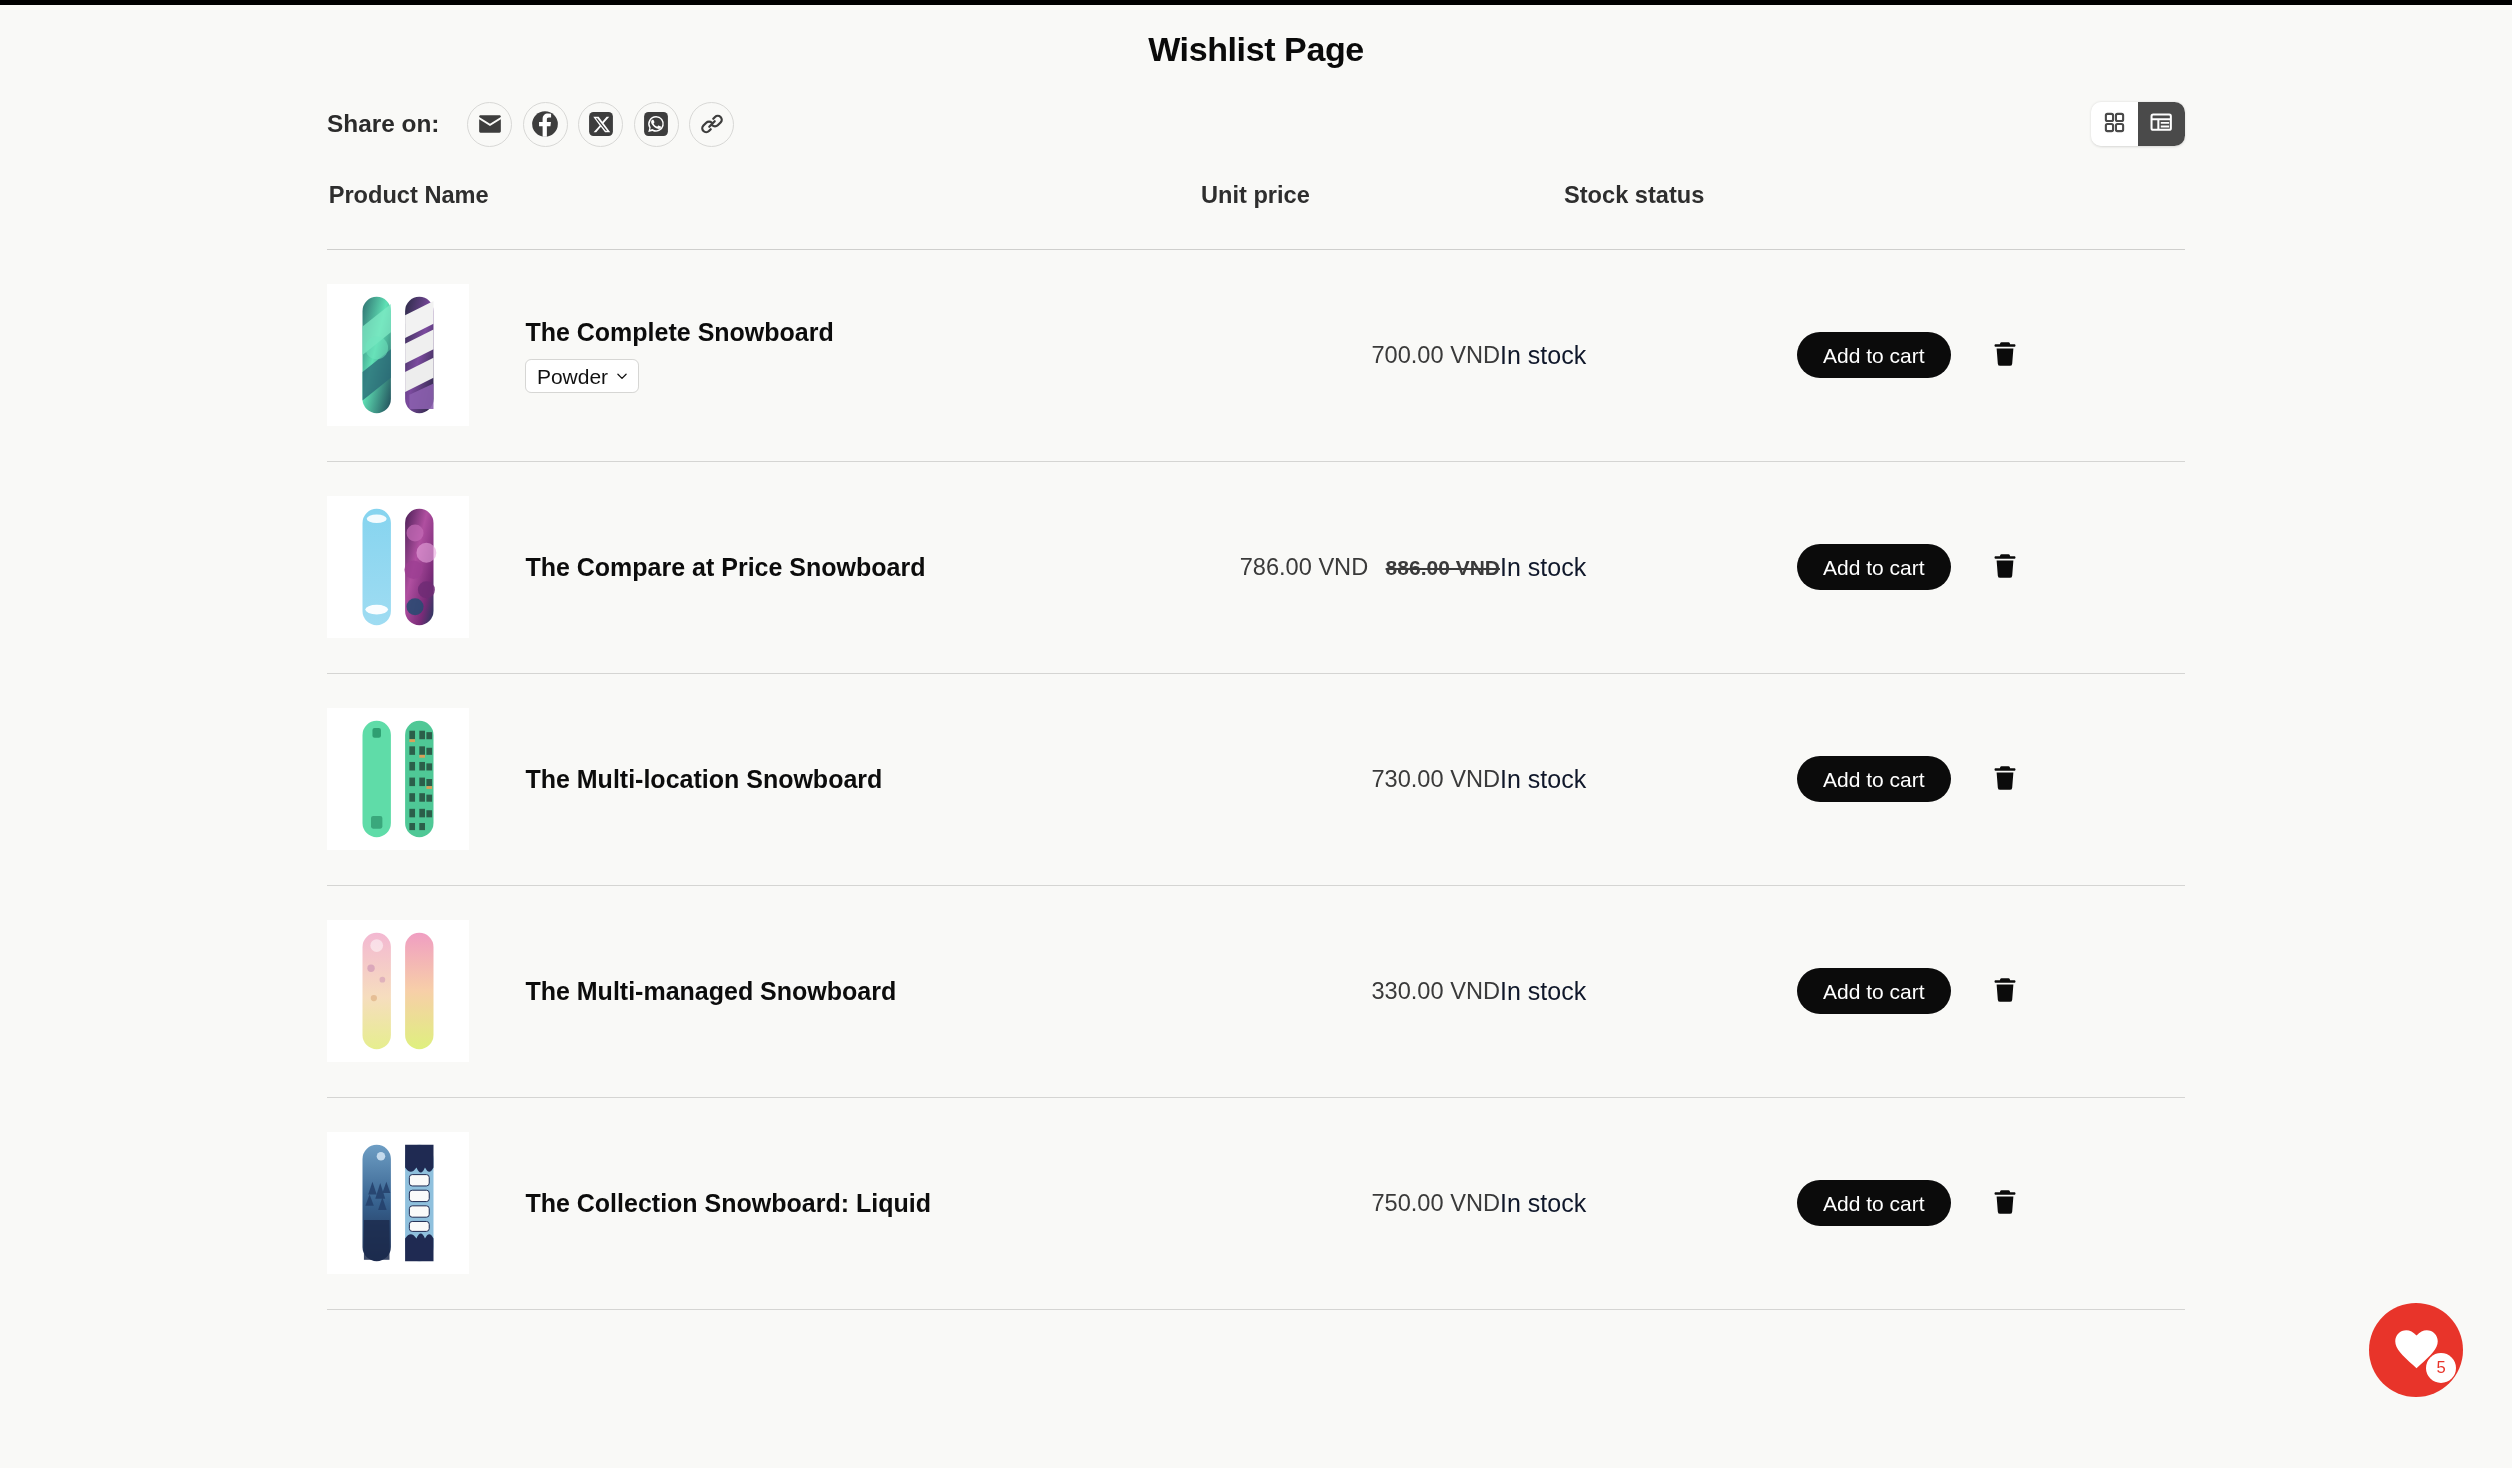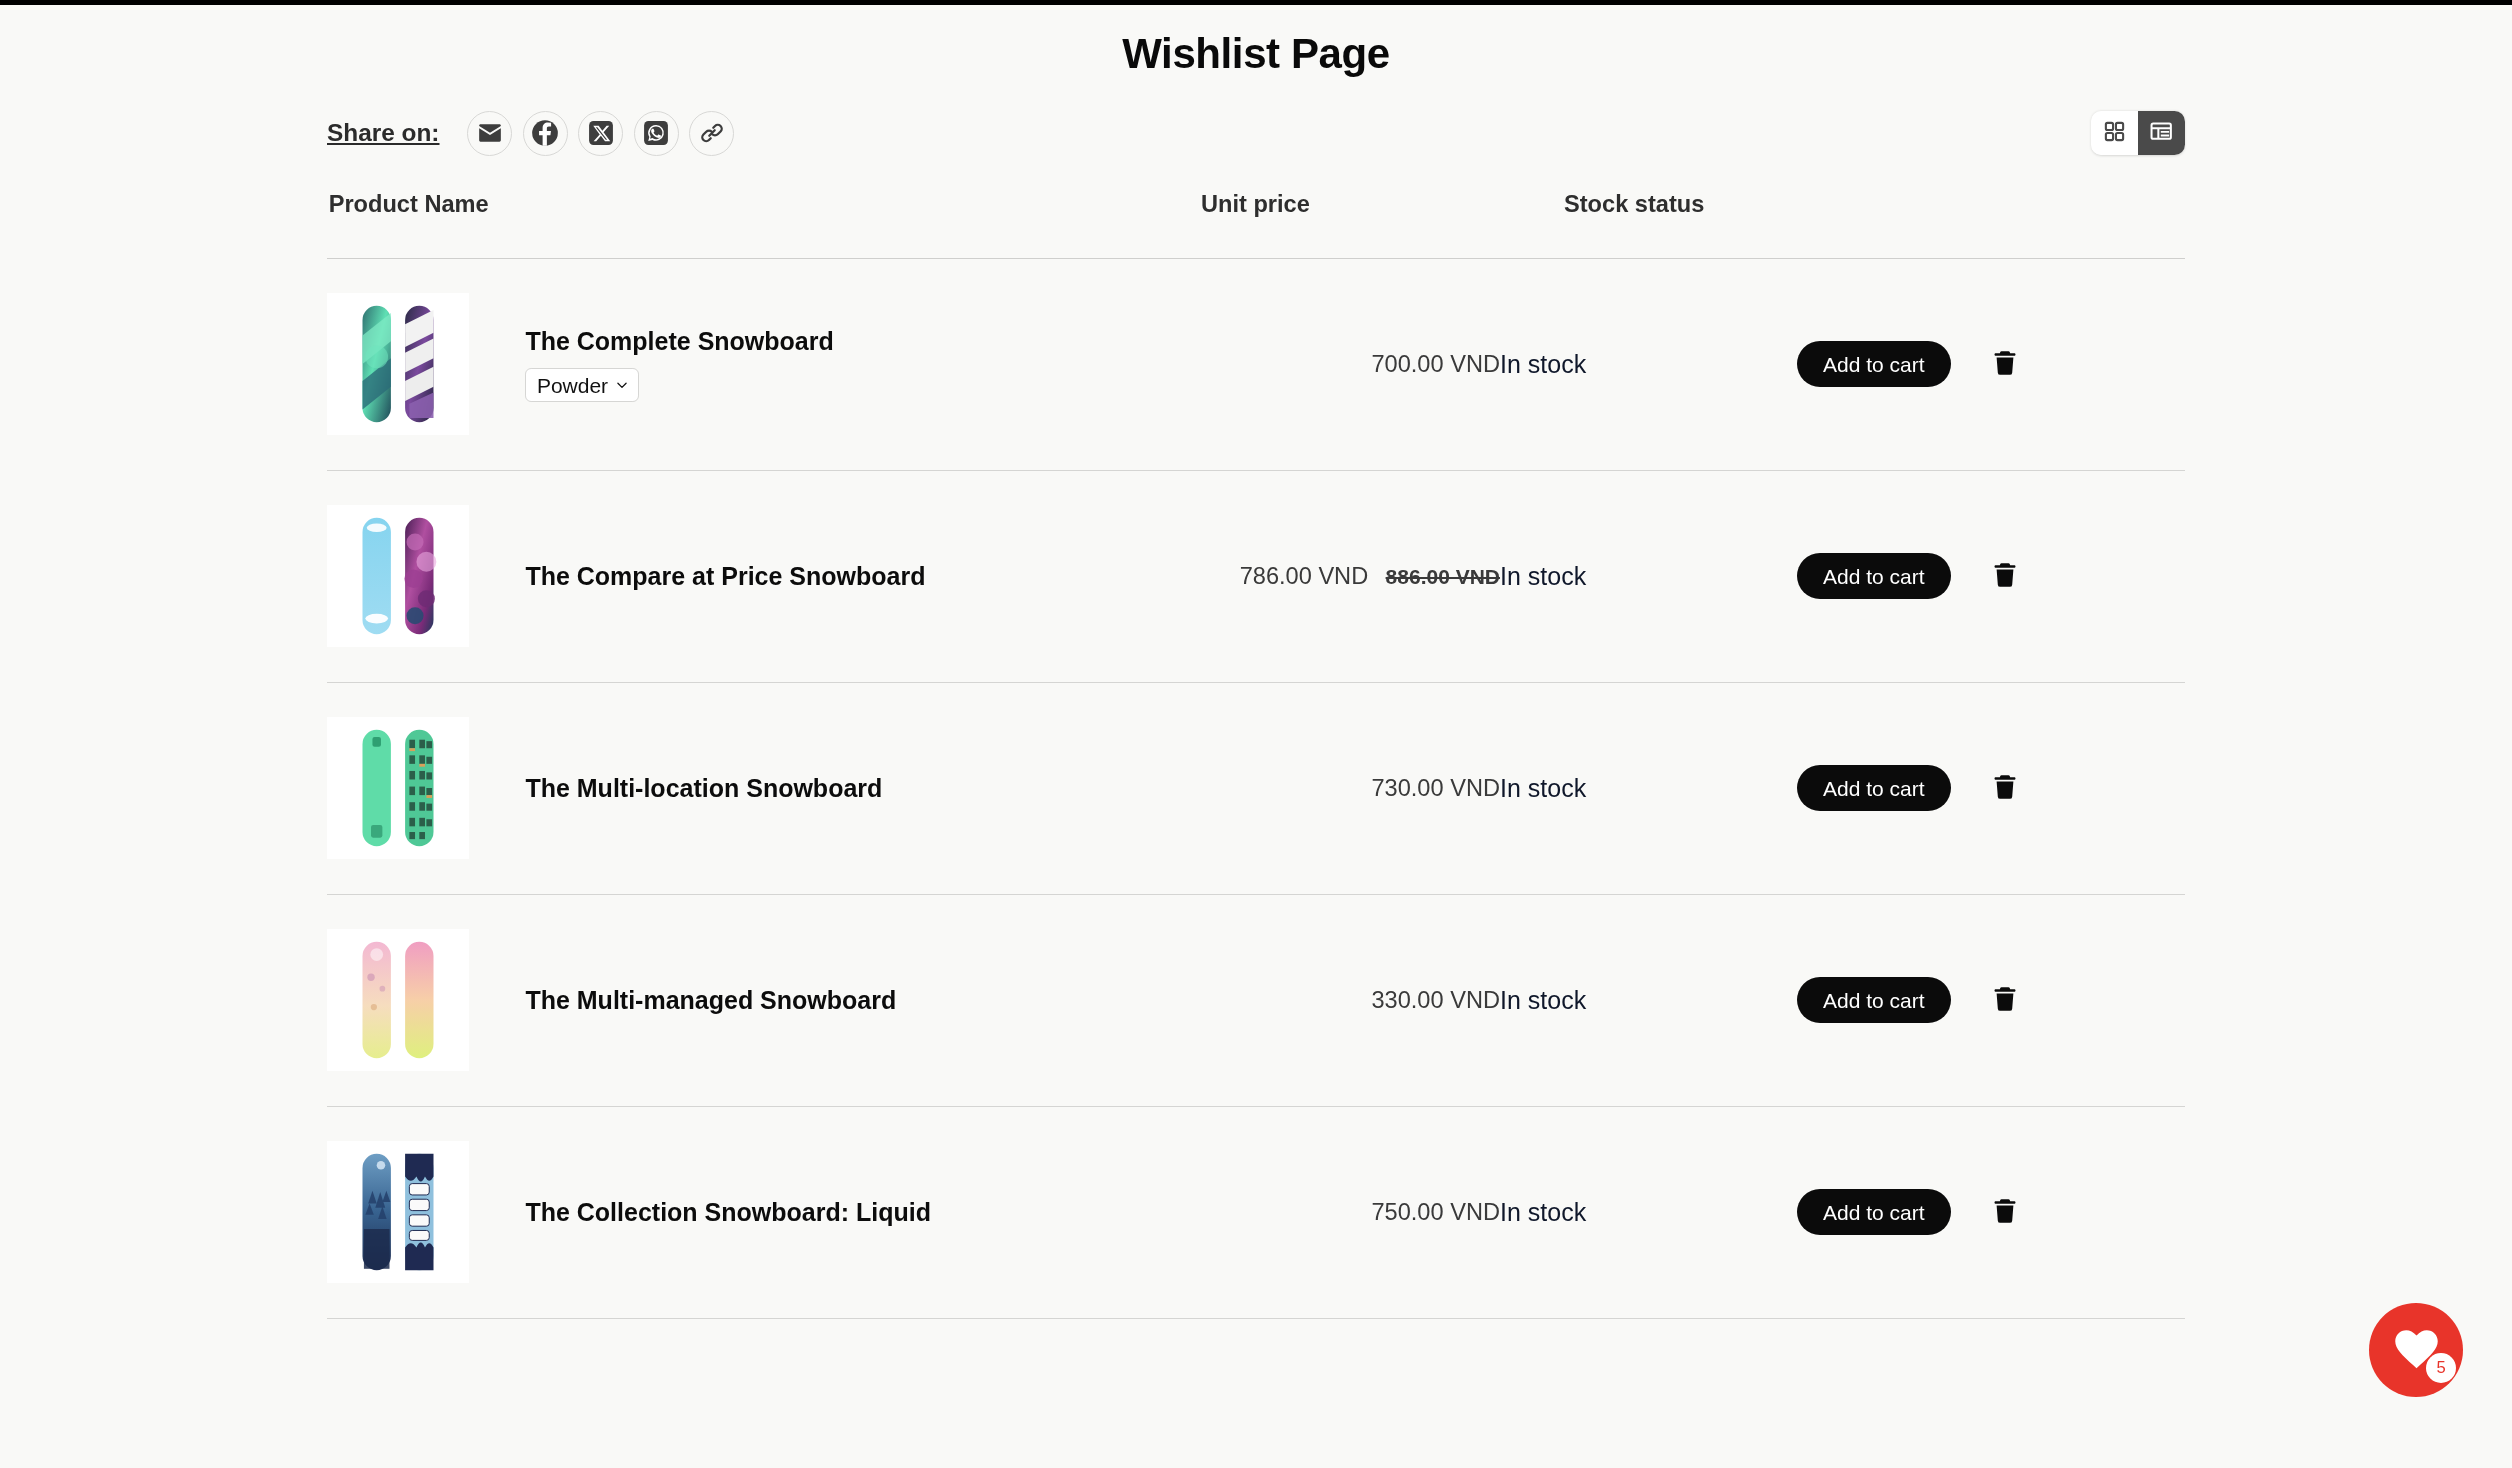"Wishlist Page" .page-title { font-size: 42px -> 34px }
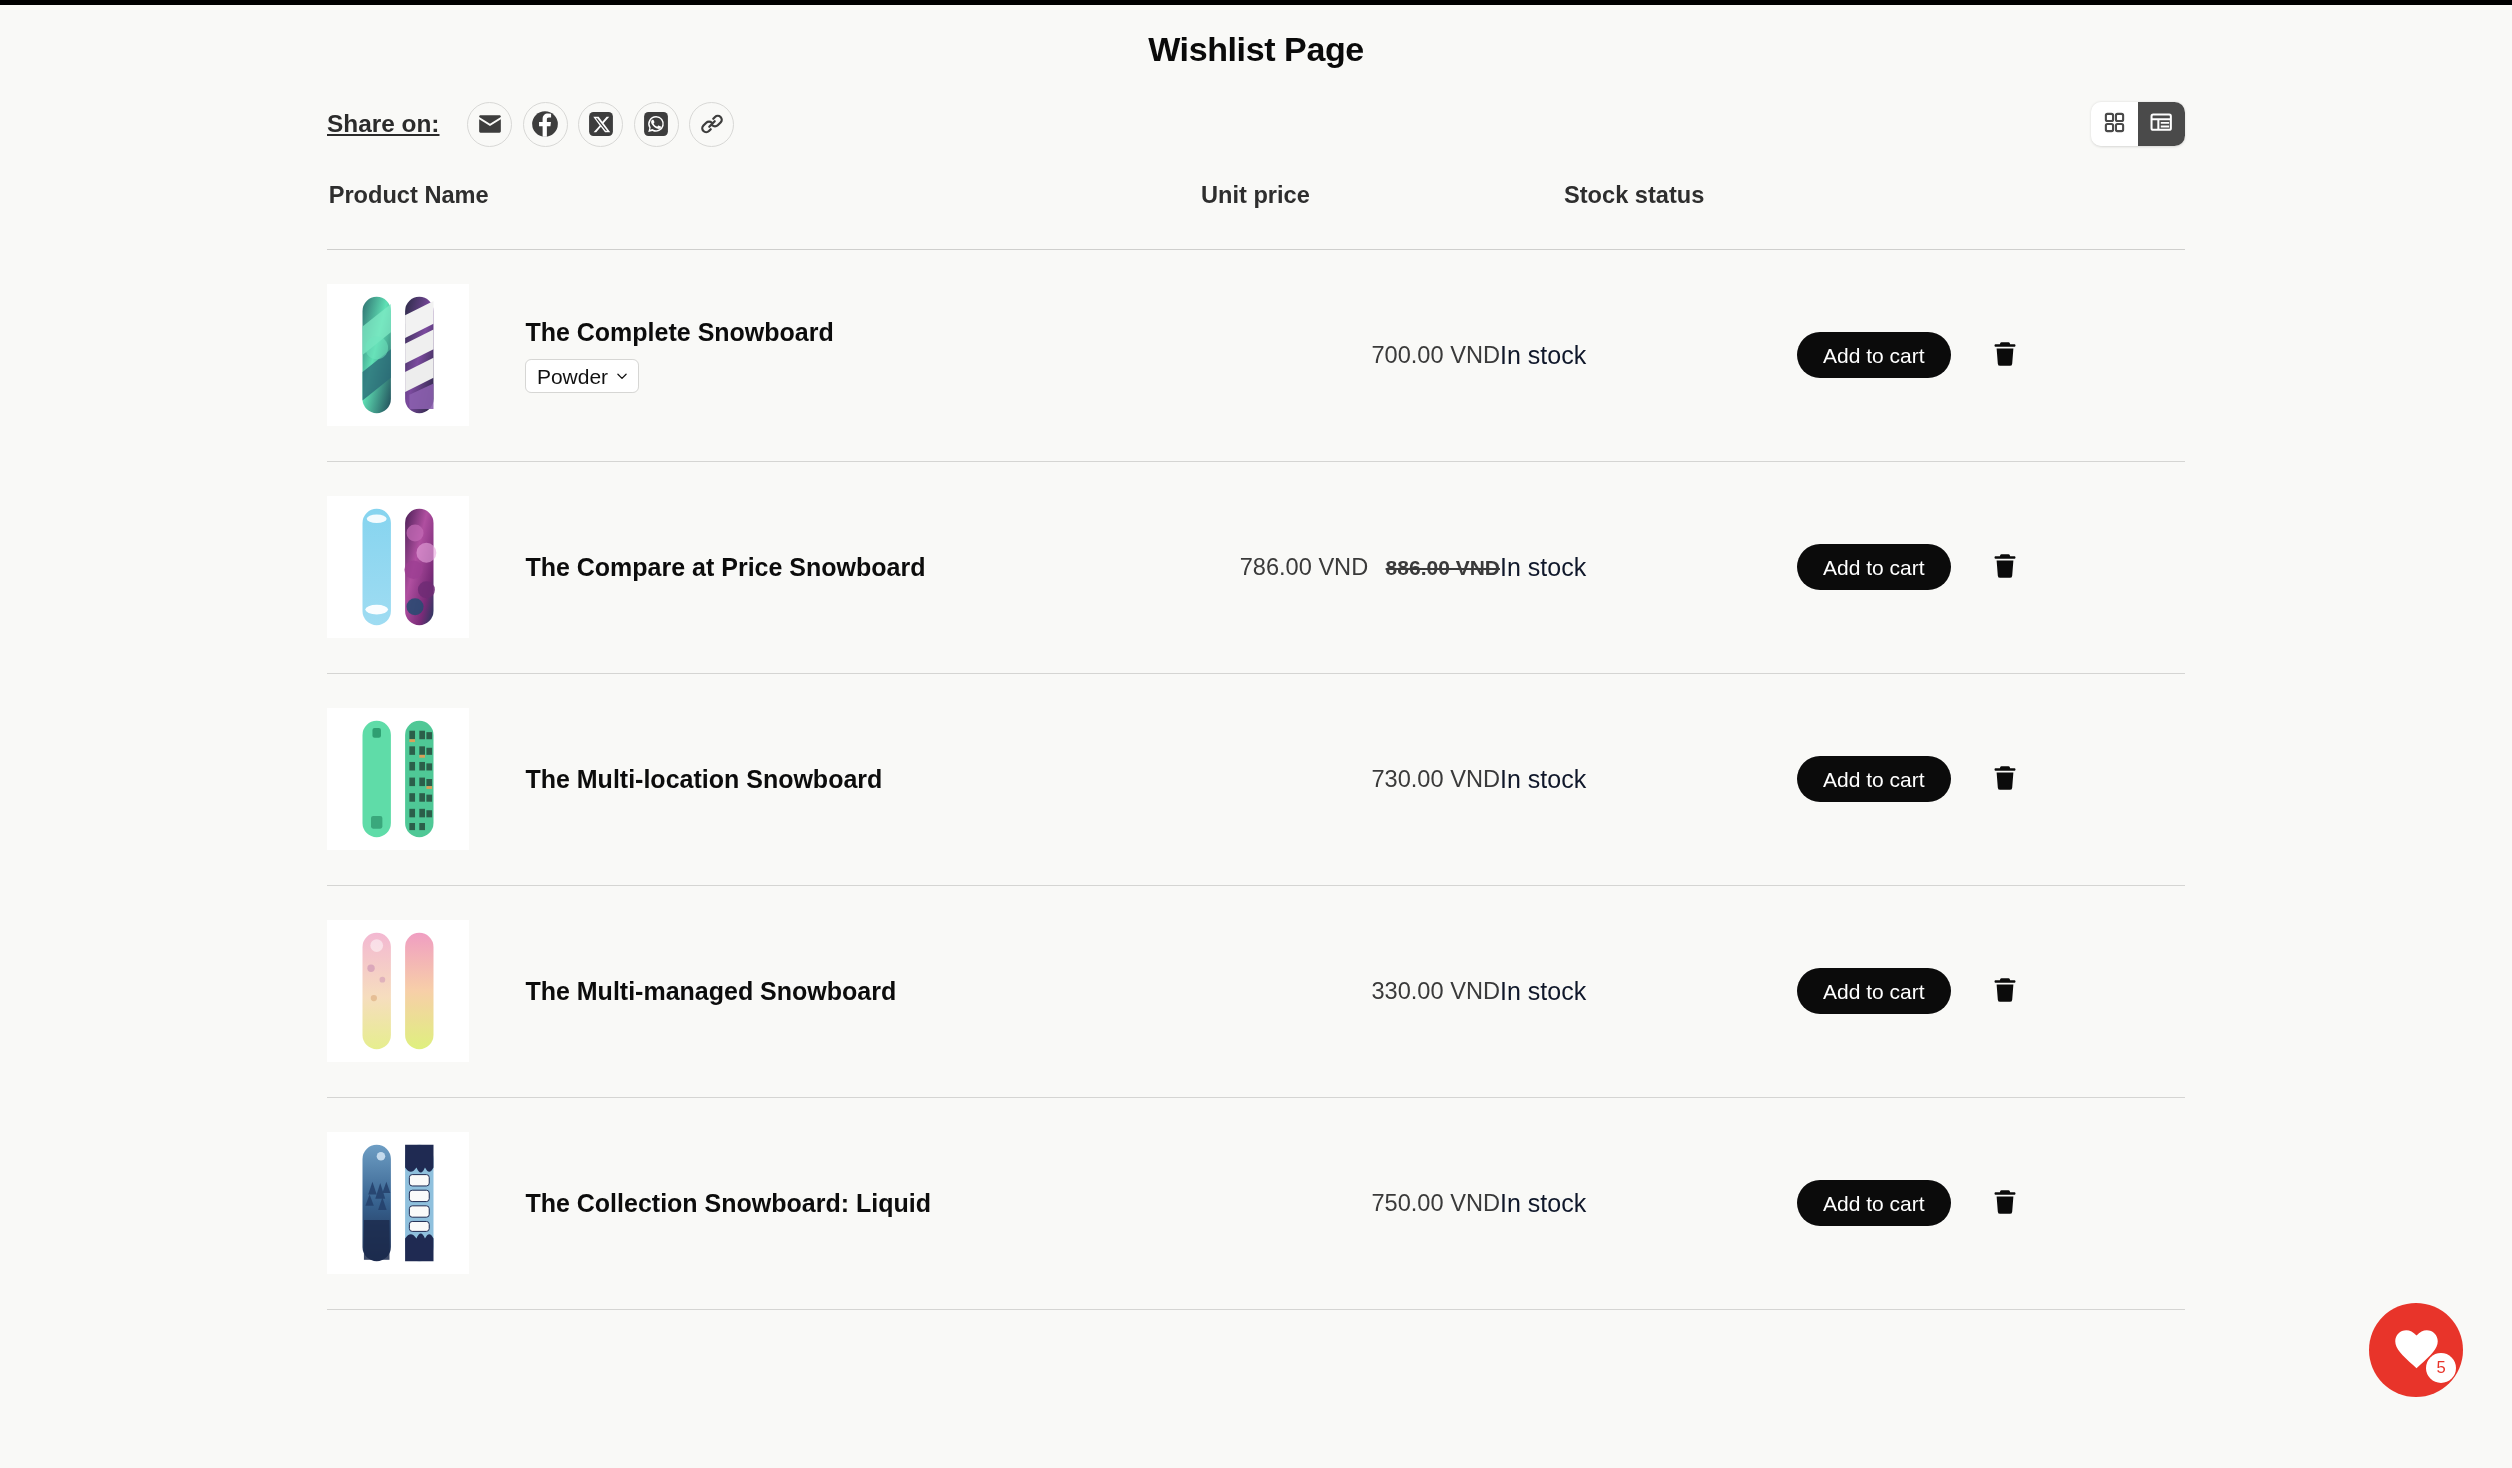"Share on:" .share-label { text-decoration: underline -> none }
